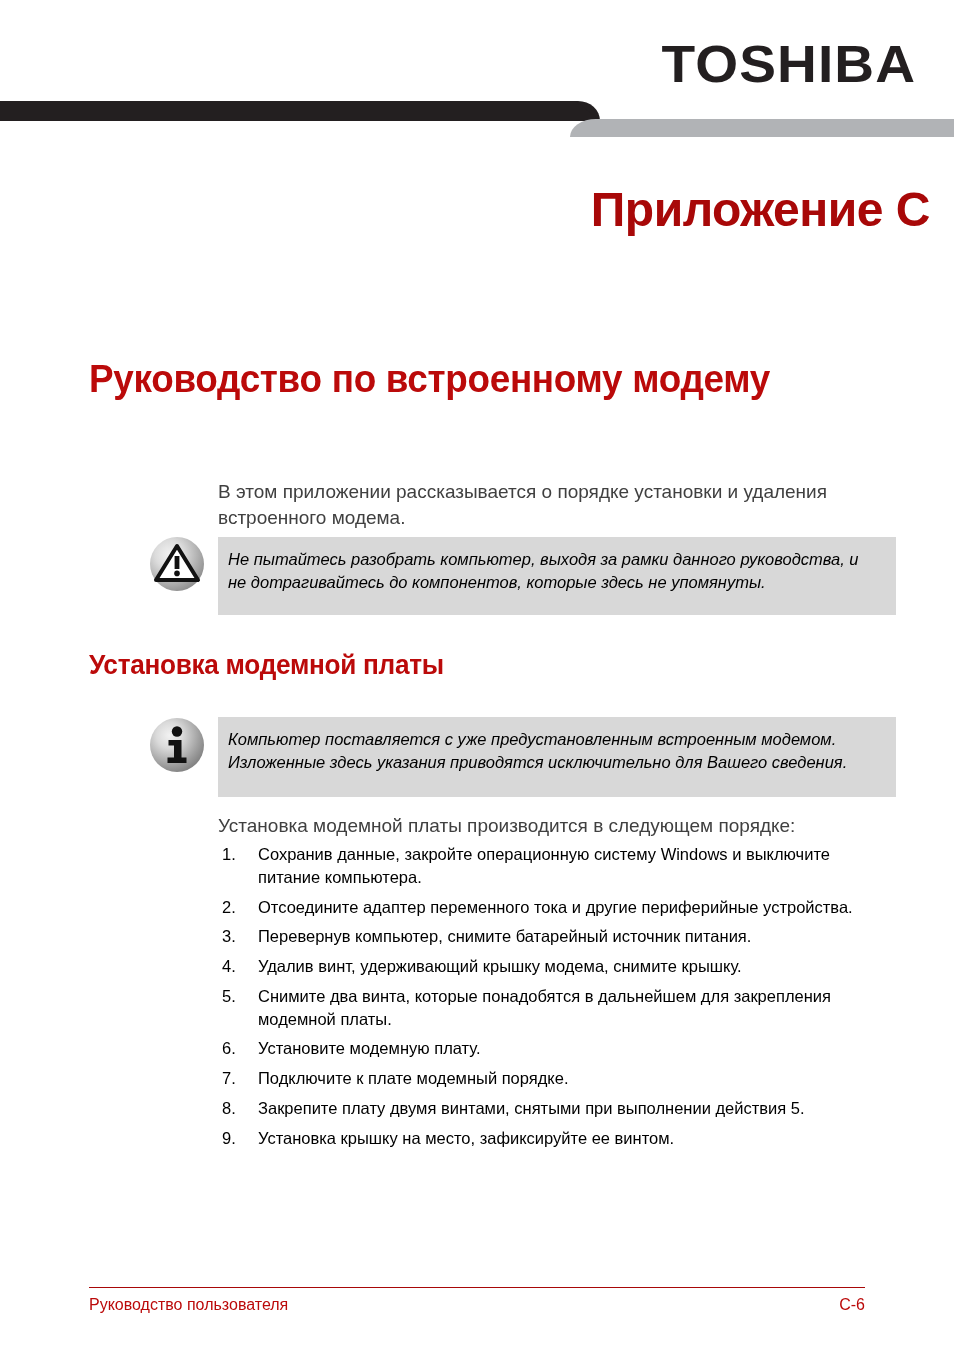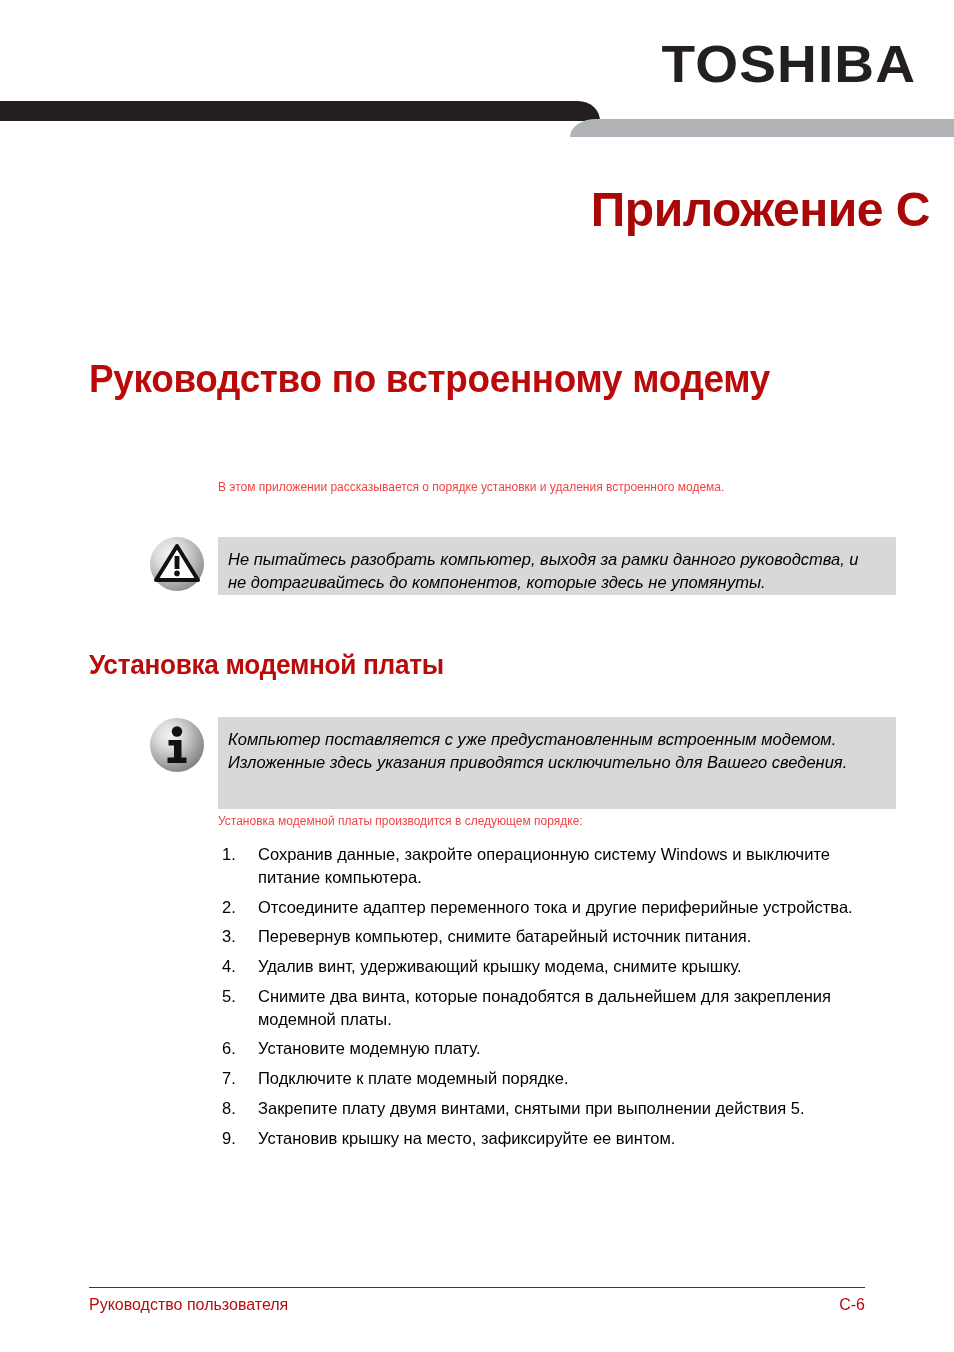"В этом приложении рассказывается о" .para { color: #ef4444 -> #404040; font-size: 12px -> 19px }
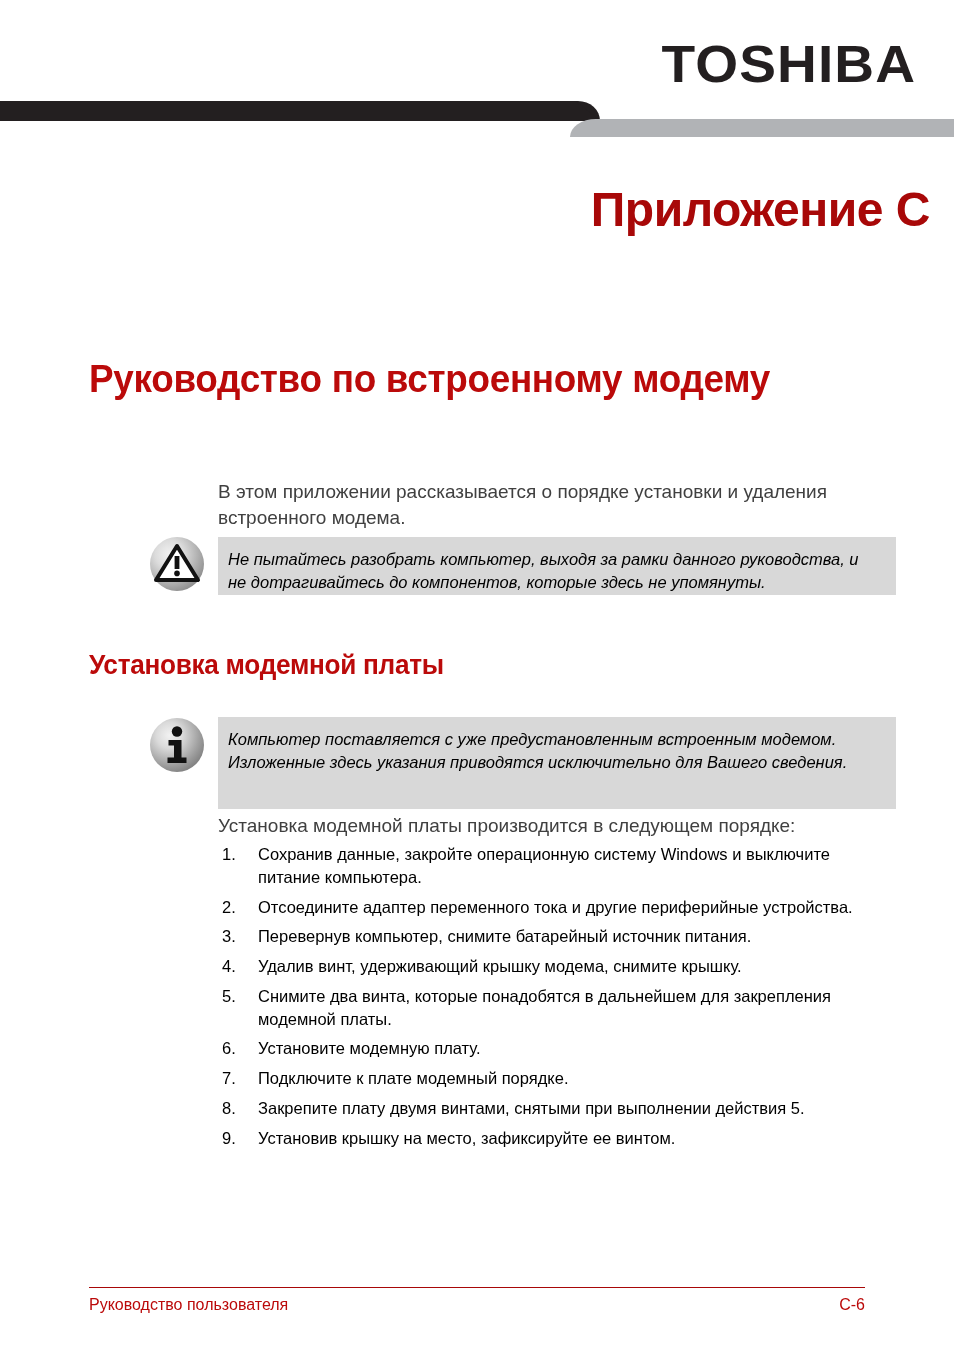"Не пытайтесь разобрать компьютер, выходя" .callout-warning { height: 58px -> 78px }
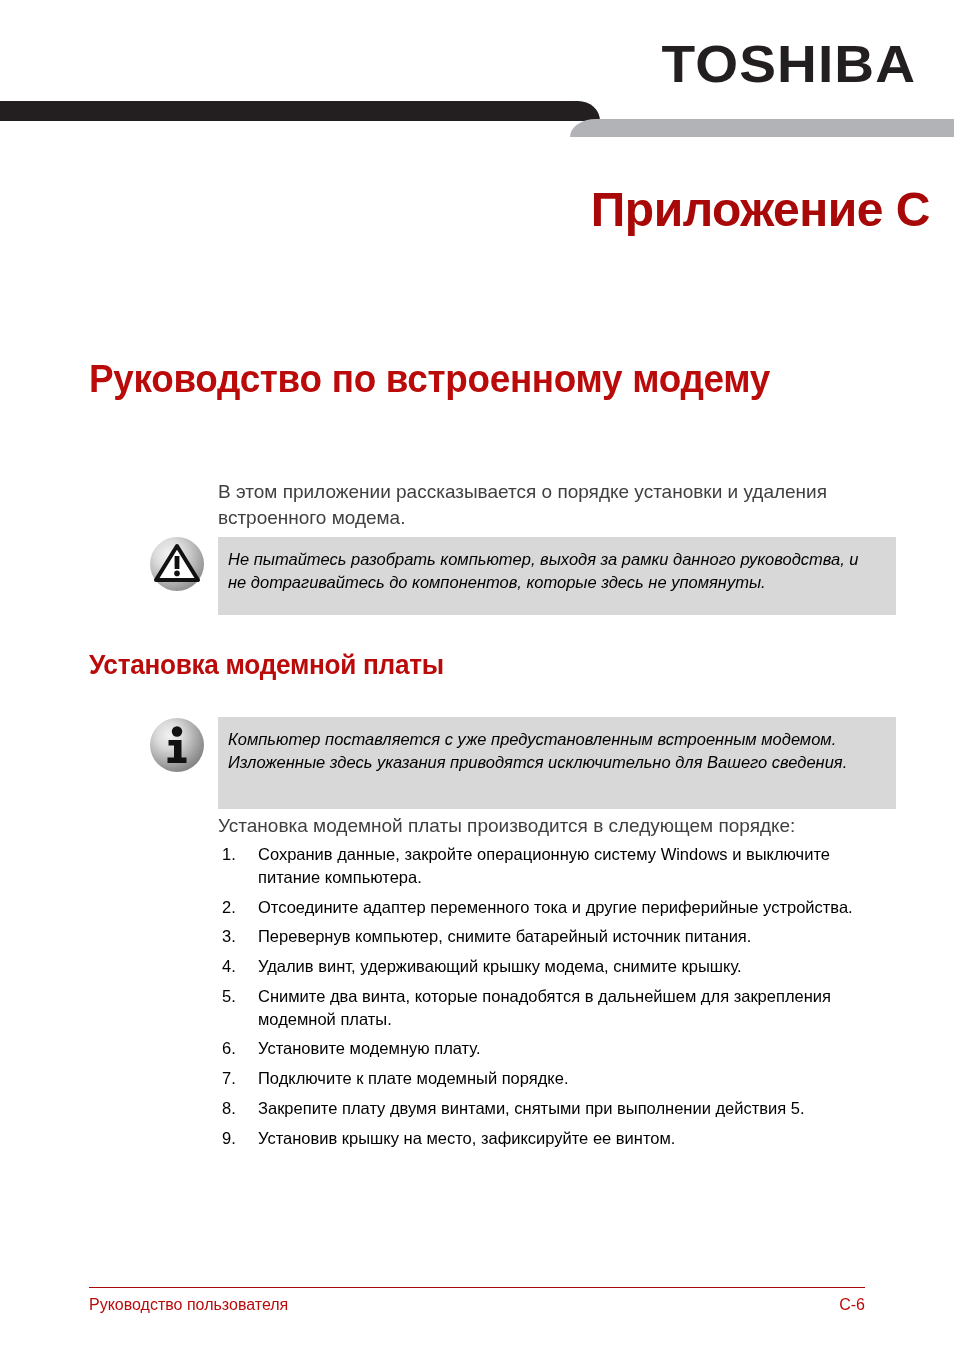"Компьютер поставляется с уже" .callout-info { height: 92px -> 80px }
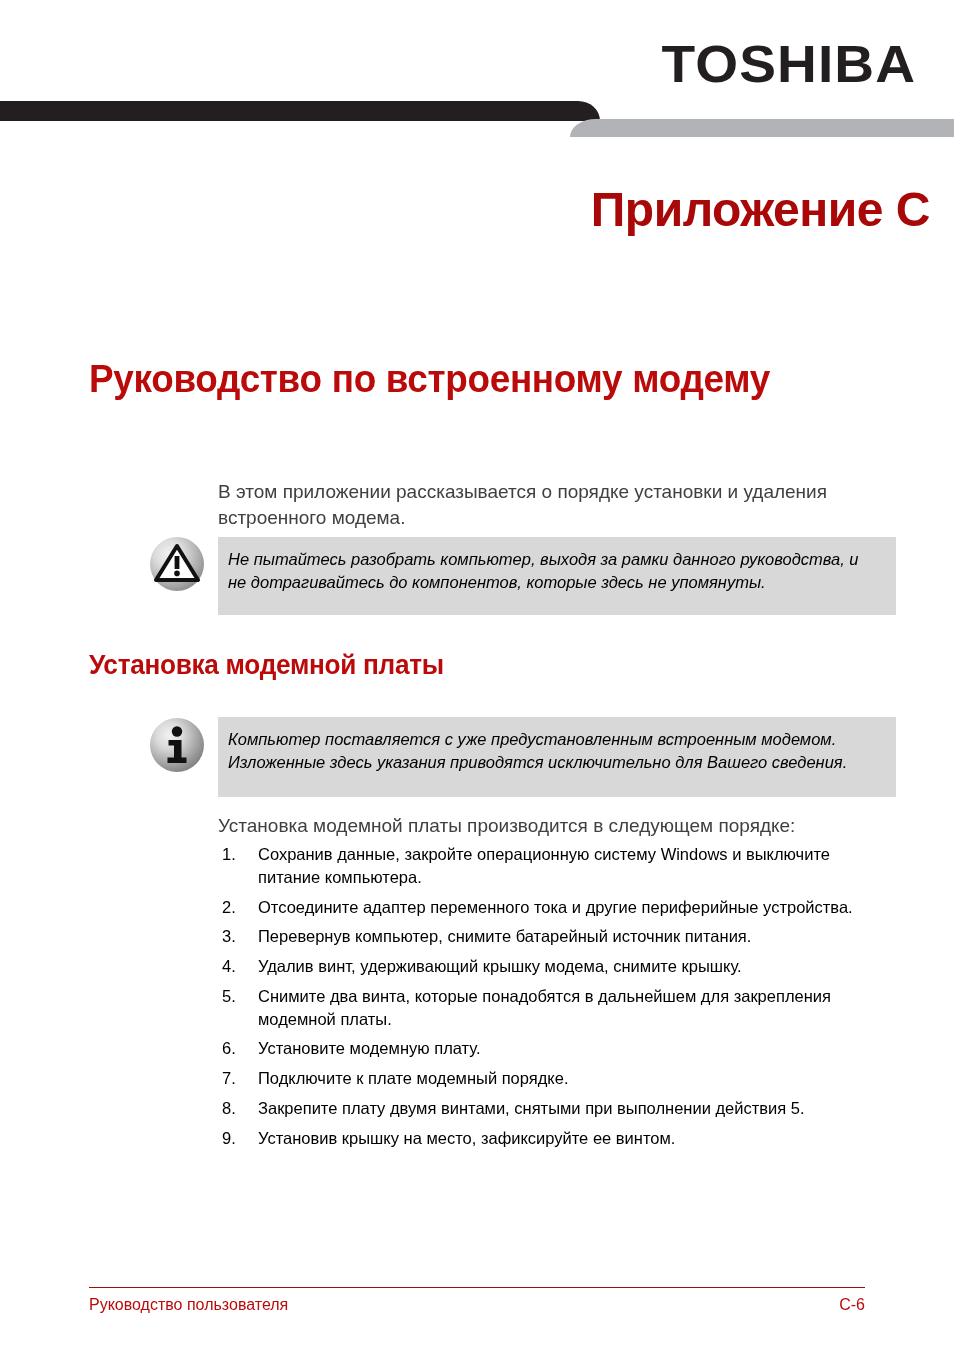"Установив крышку на место, зафиксируйте" span.step-text { text: Установив -> Установка }
